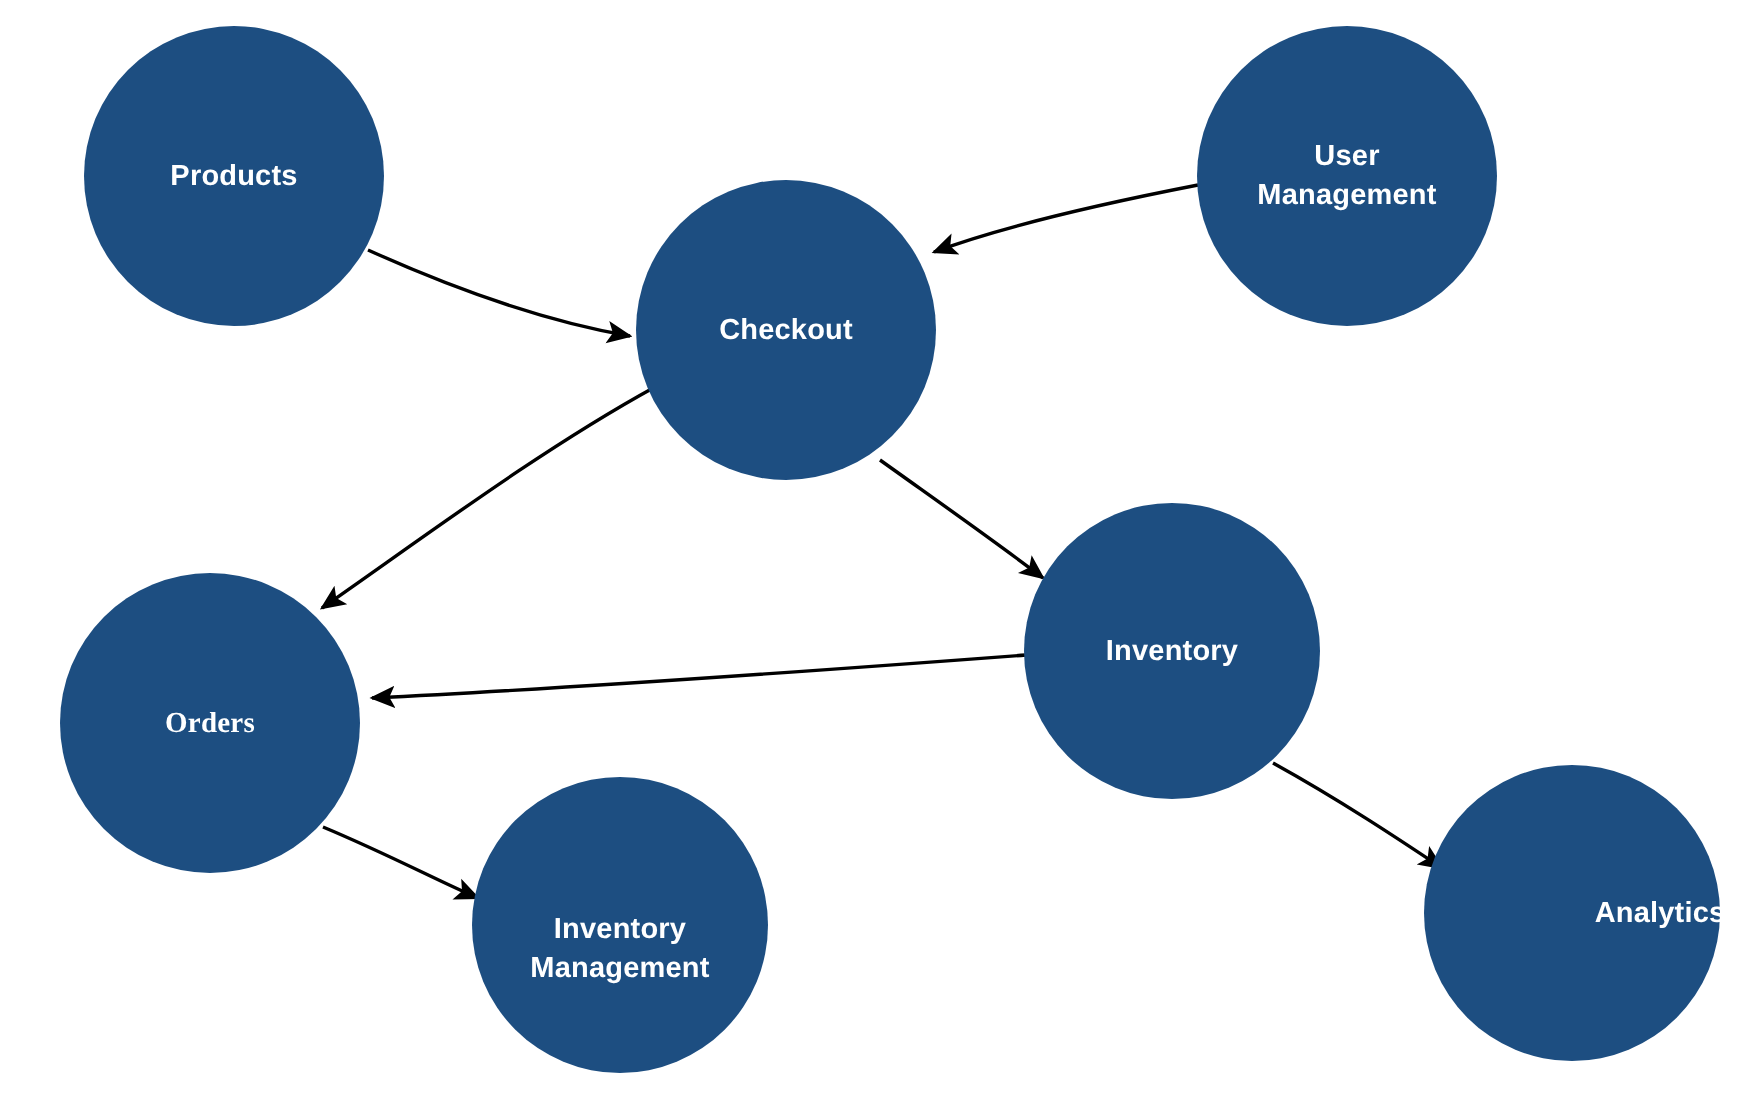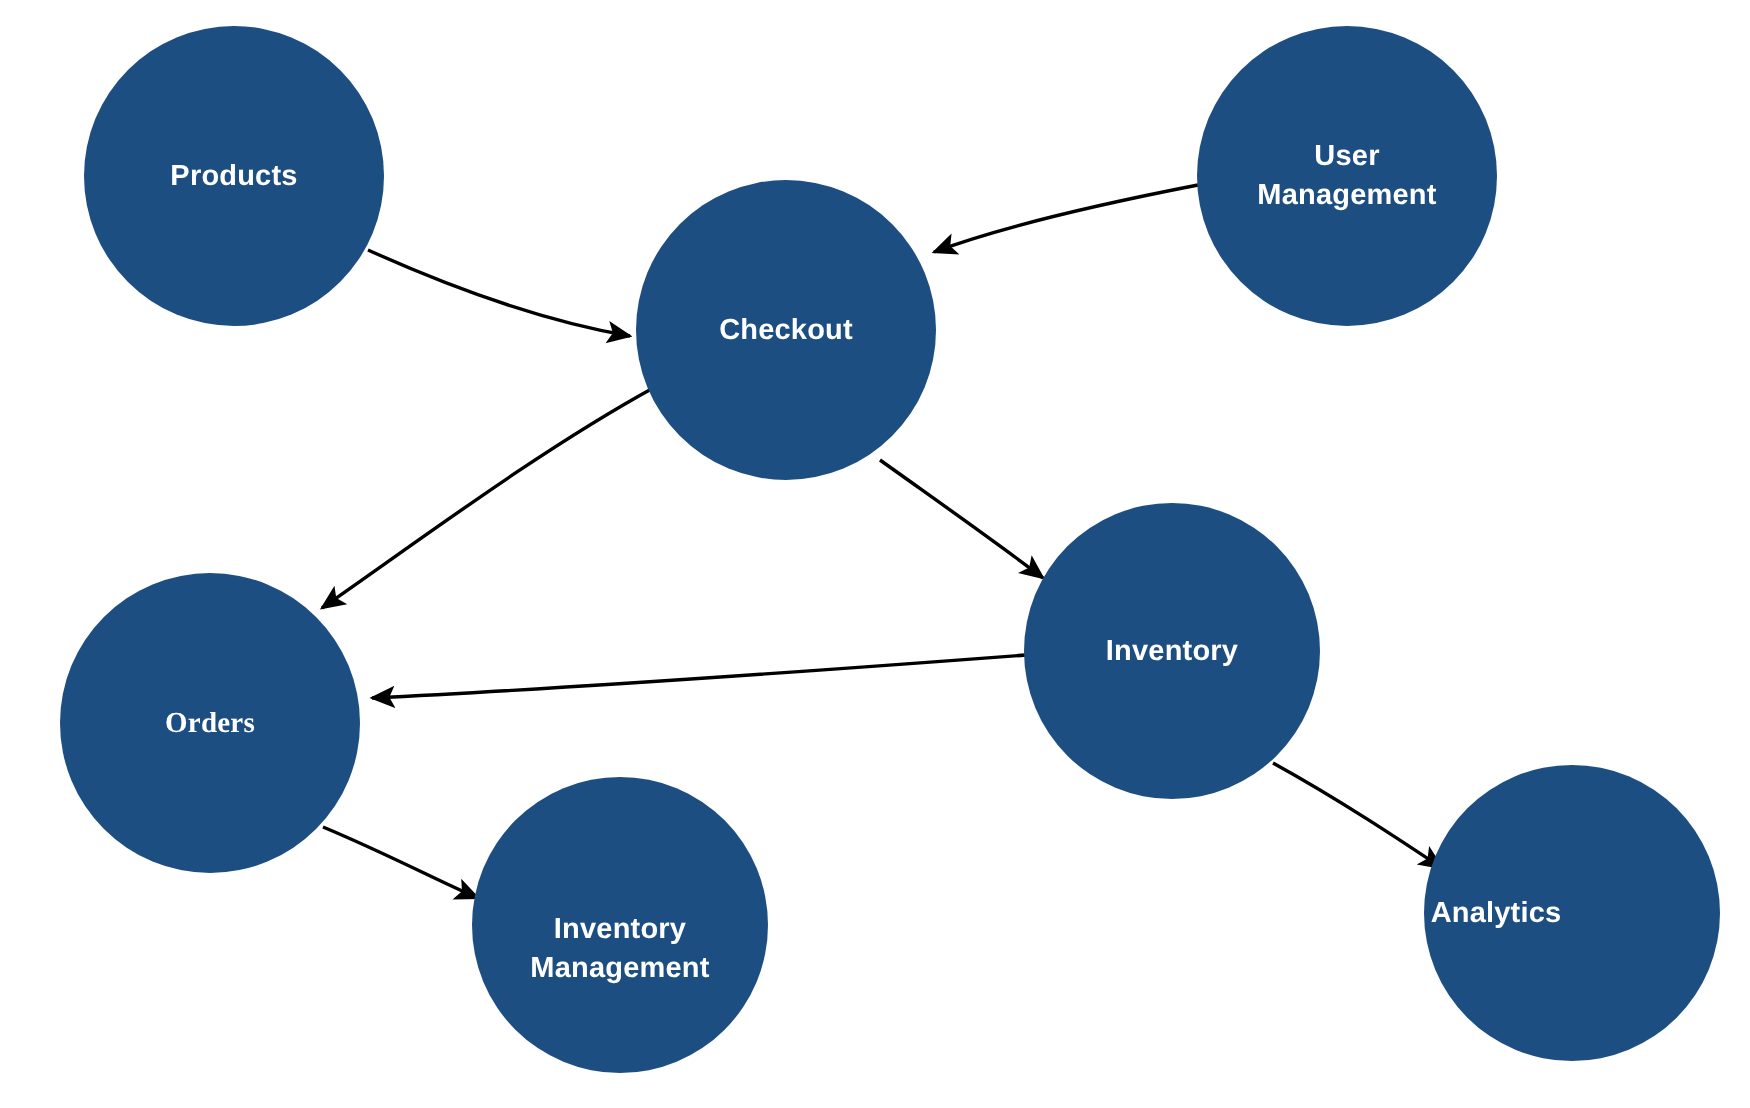"Analytics" div.node-label { left: 1496px -> 1660px }
